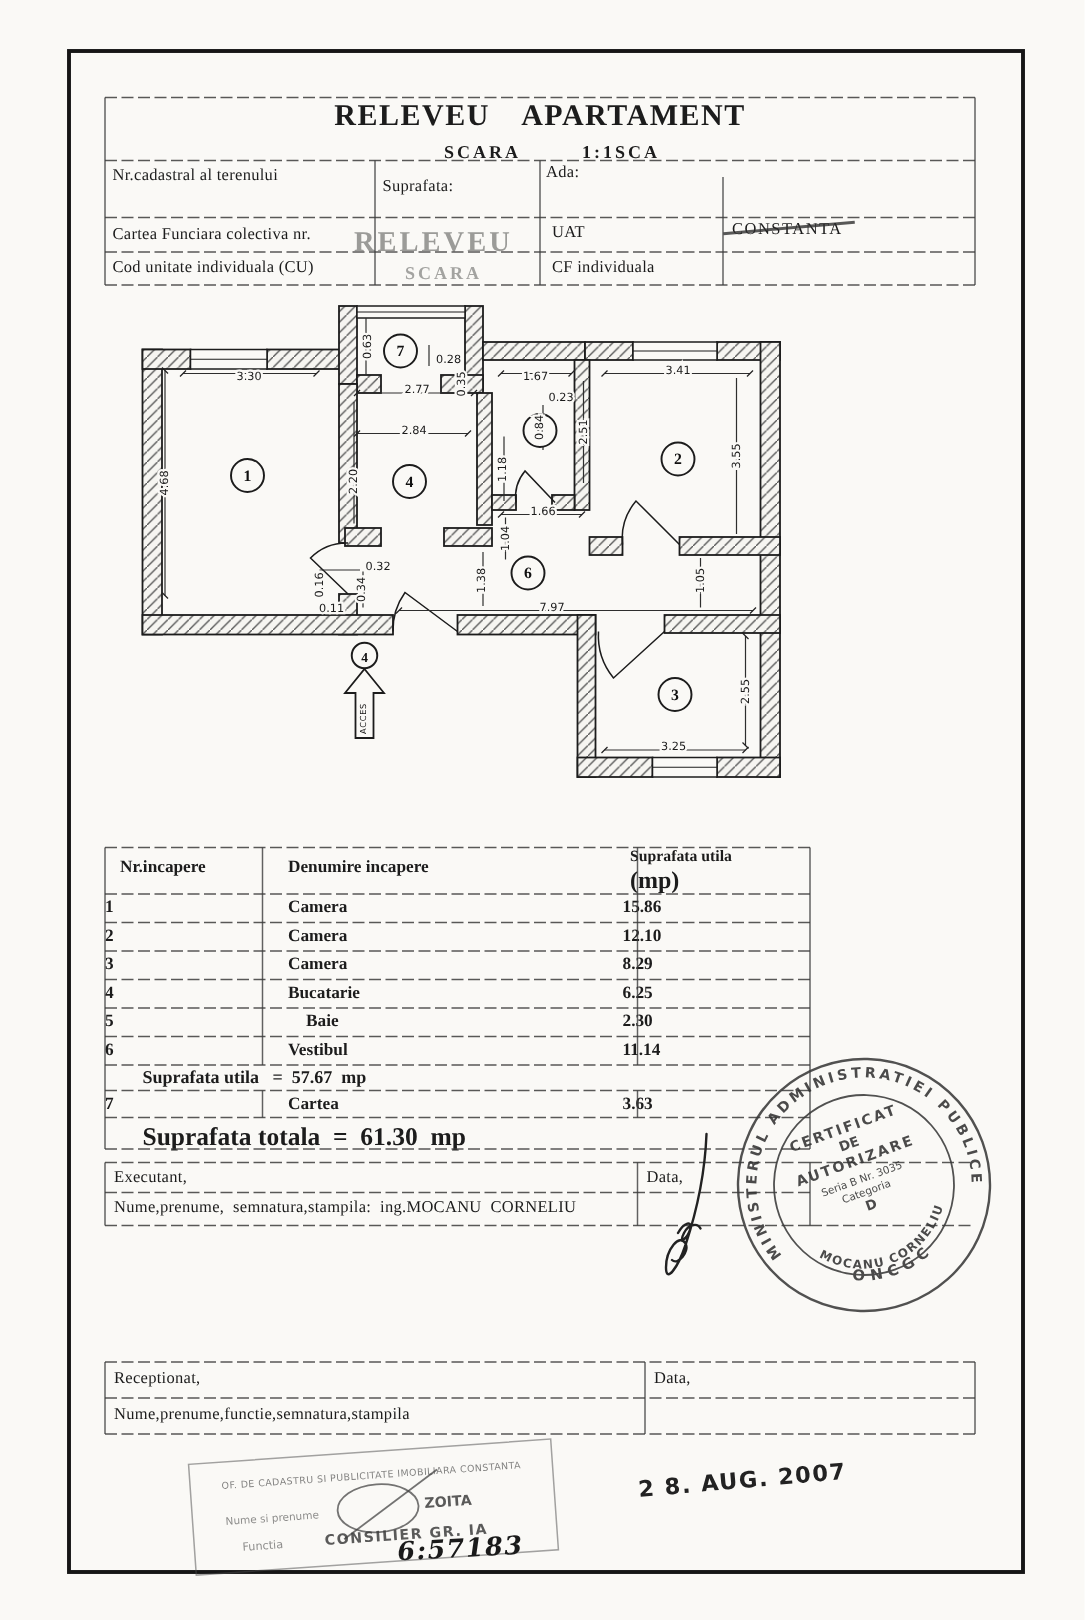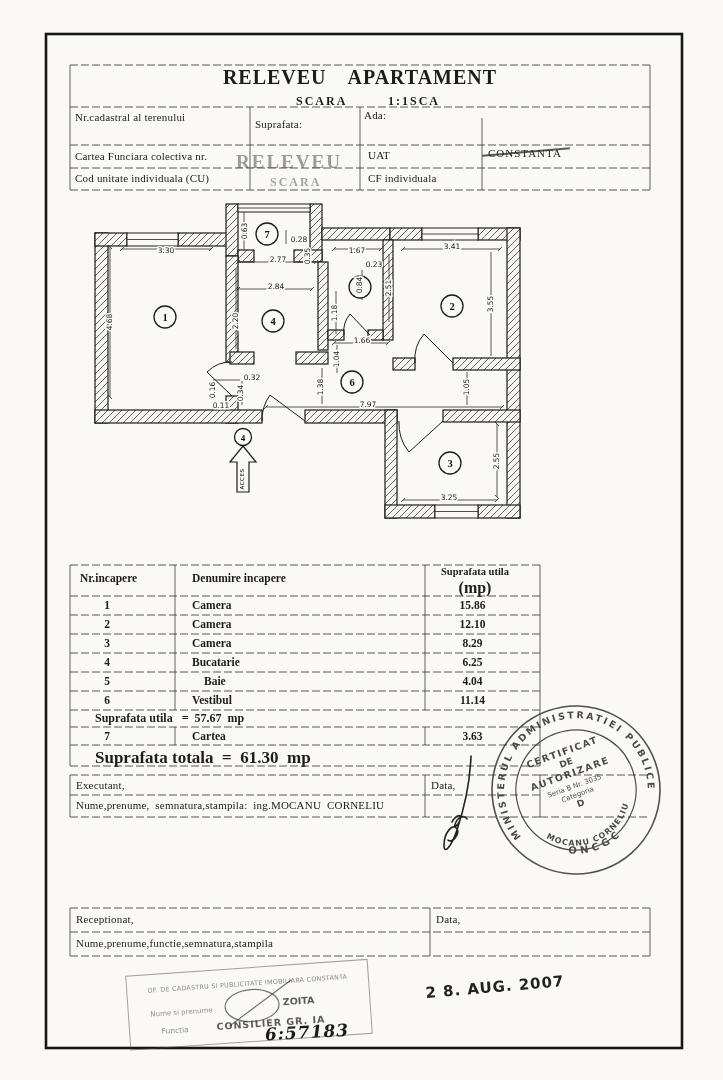"Suprafata utila" .cc { text-align: center -> left }
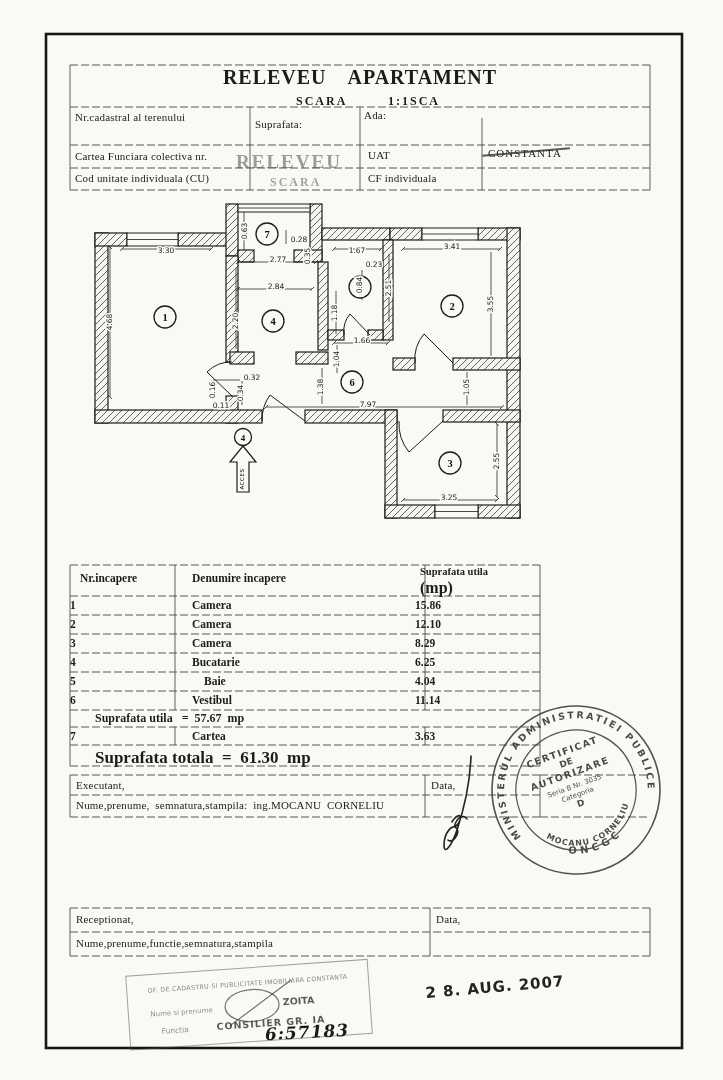"4.04" div.abs { text: 4.04 -> 2.30 }
